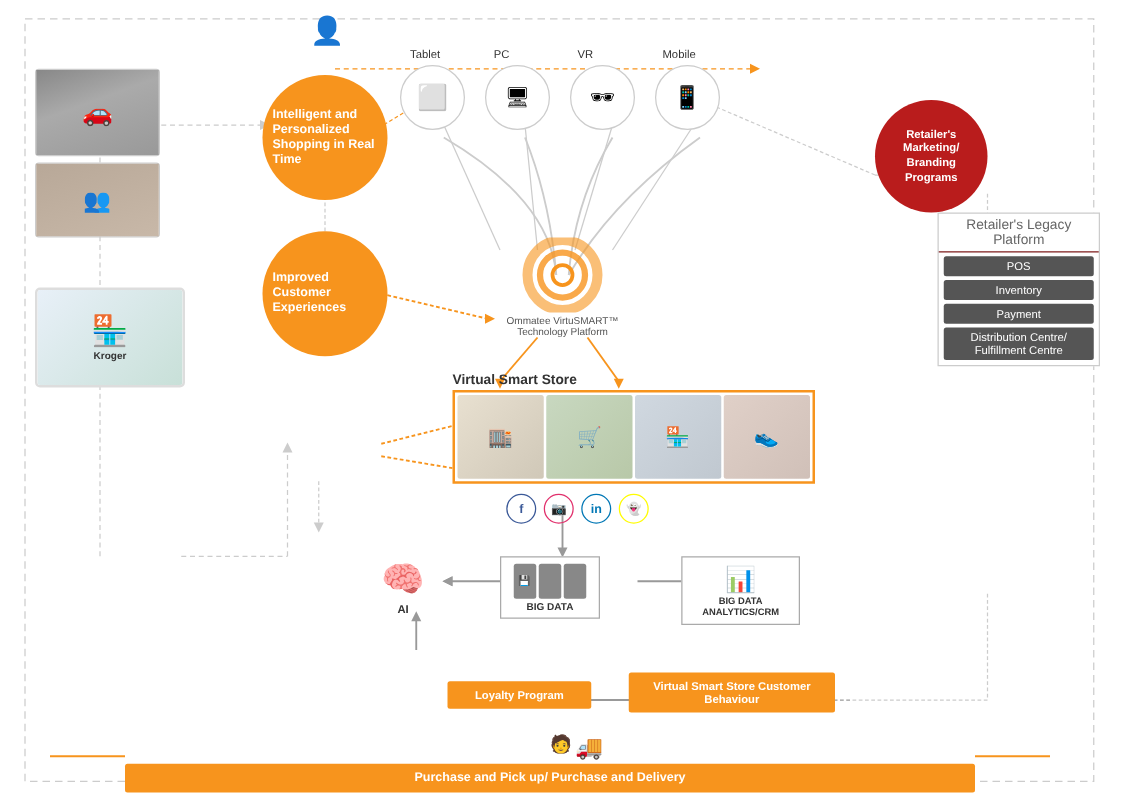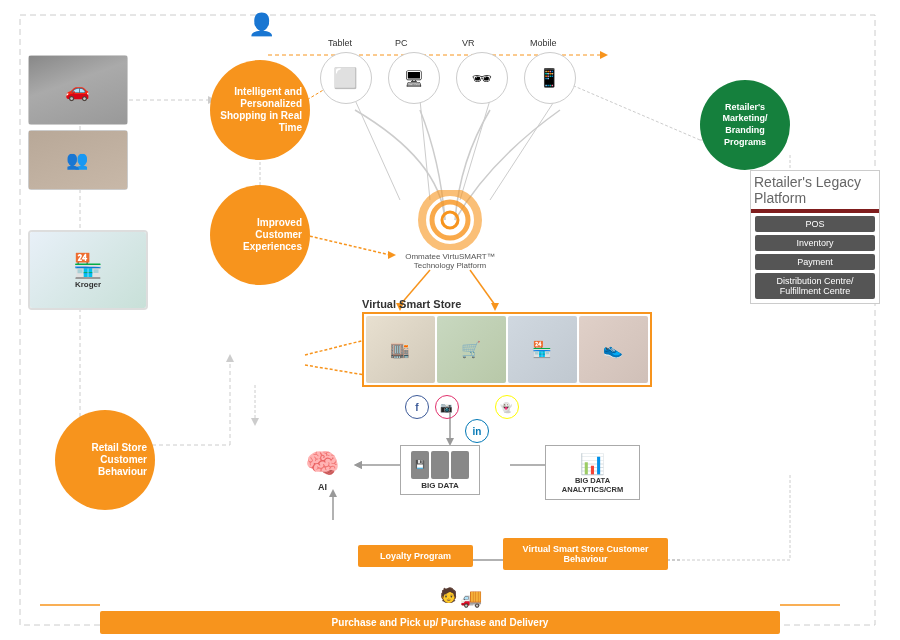"Intelligent and Personalized Shopping in" .orange-circle { text-align: right -> left }
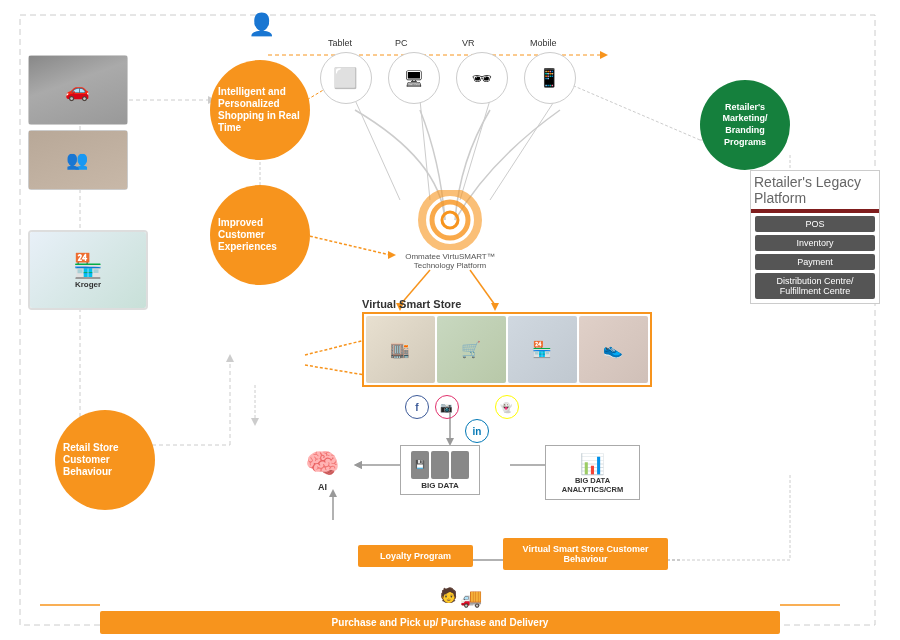"Retailer's Marketing/ Branding Programs" div { background: #15803d -> #b91c1c }
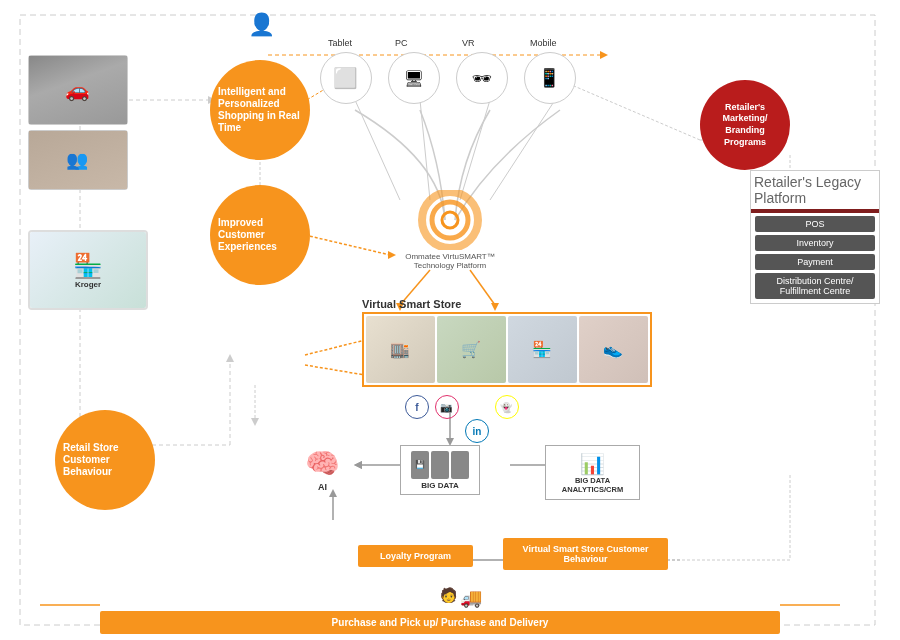"Retailer's Legacy Platform" .legacy-header { border-bottom: 4px solid #7f1d1d -> 1px solid #7f1d1d; font-size: 14px -> 11px; text-align: none -> center }
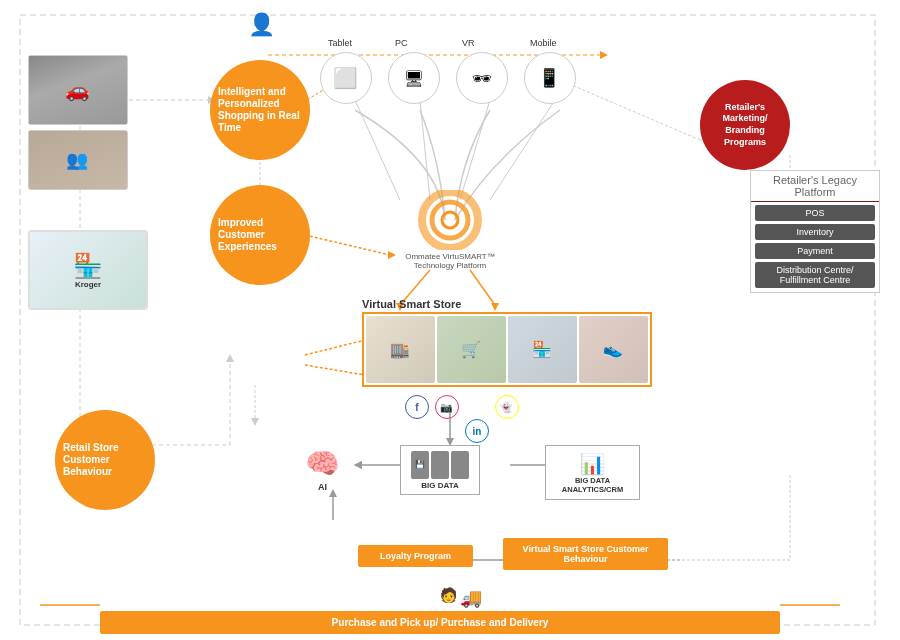"in" div.social-icon { margin-top: 24px -> none }
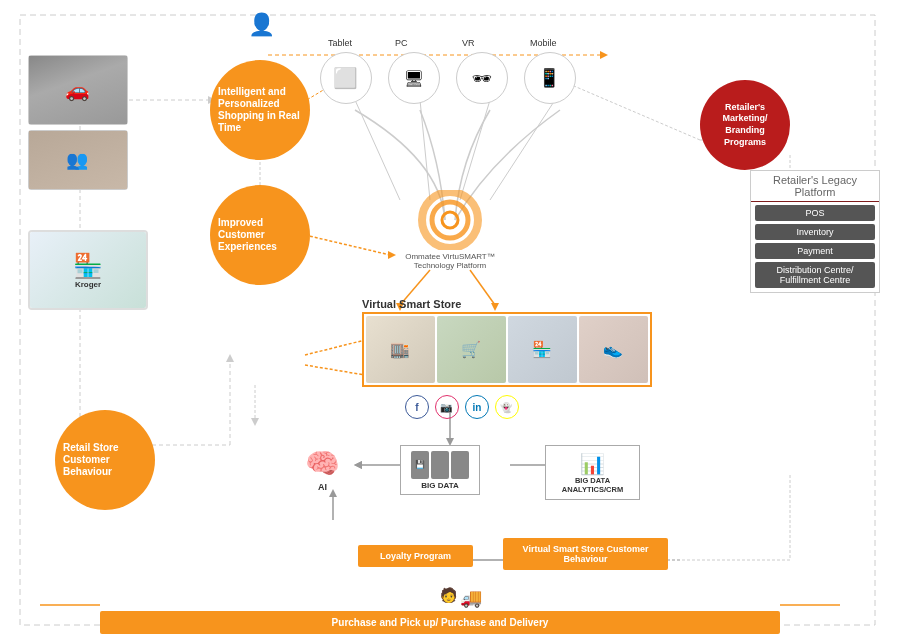"Retail Store Customer Behaviour" div.orange-circle { html: <div> <span>Retail Store Customer Behaviour</span> </div> -> none }
